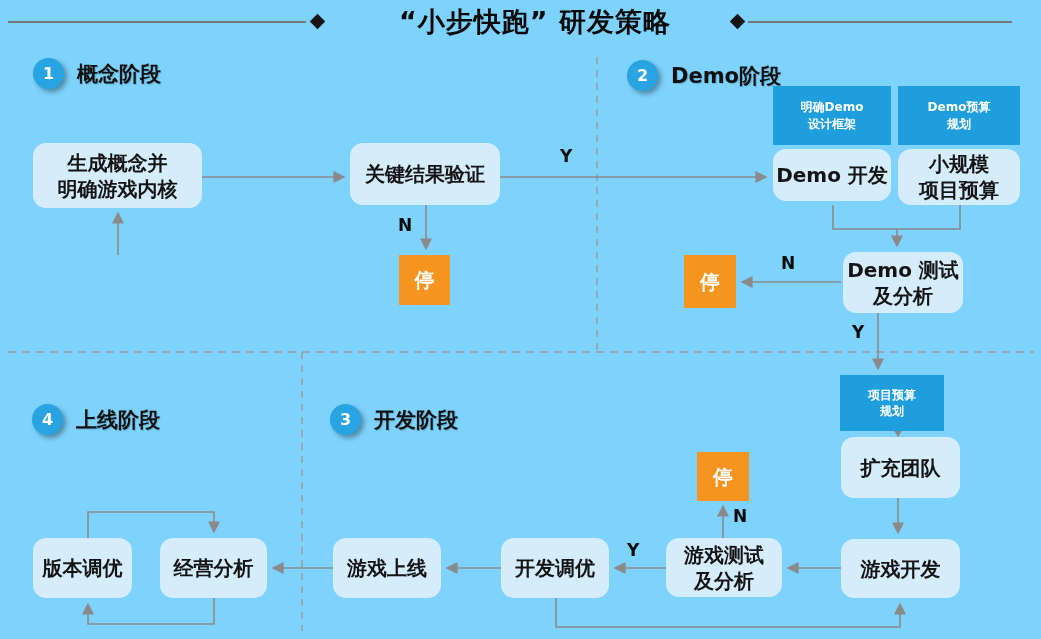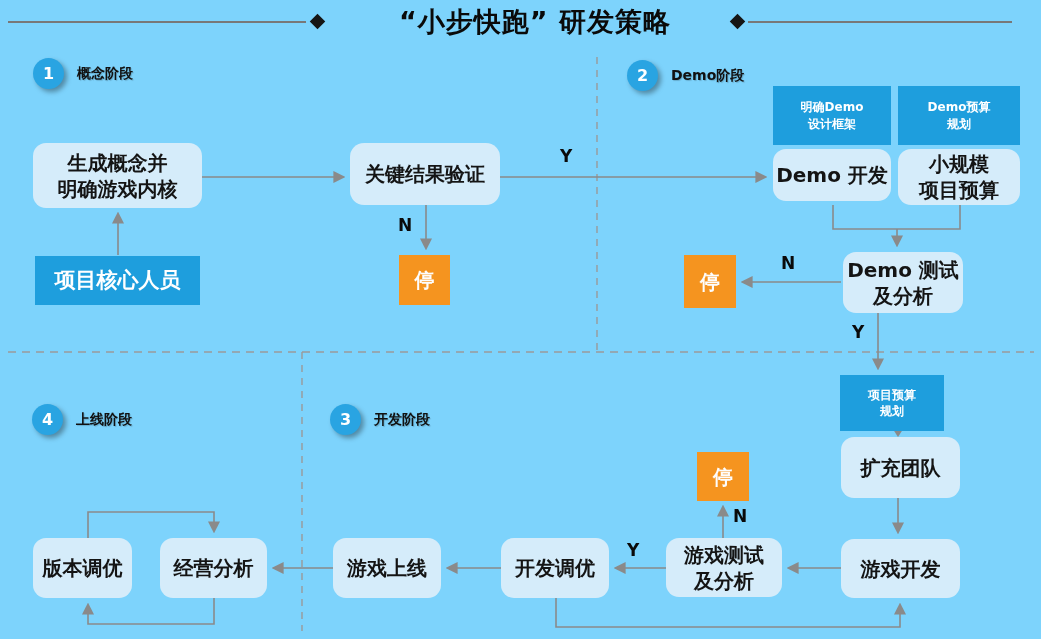"概念阶段" .phase-label { font-size: 14px -> 21px }
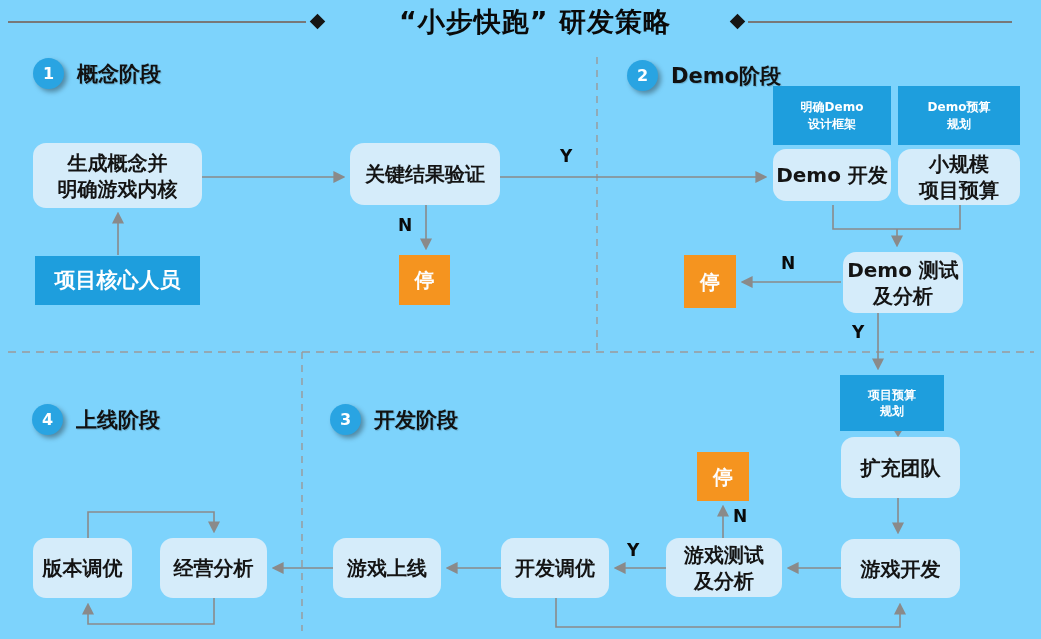"关键结果验证" div.node { border-radius: 14px -> none }
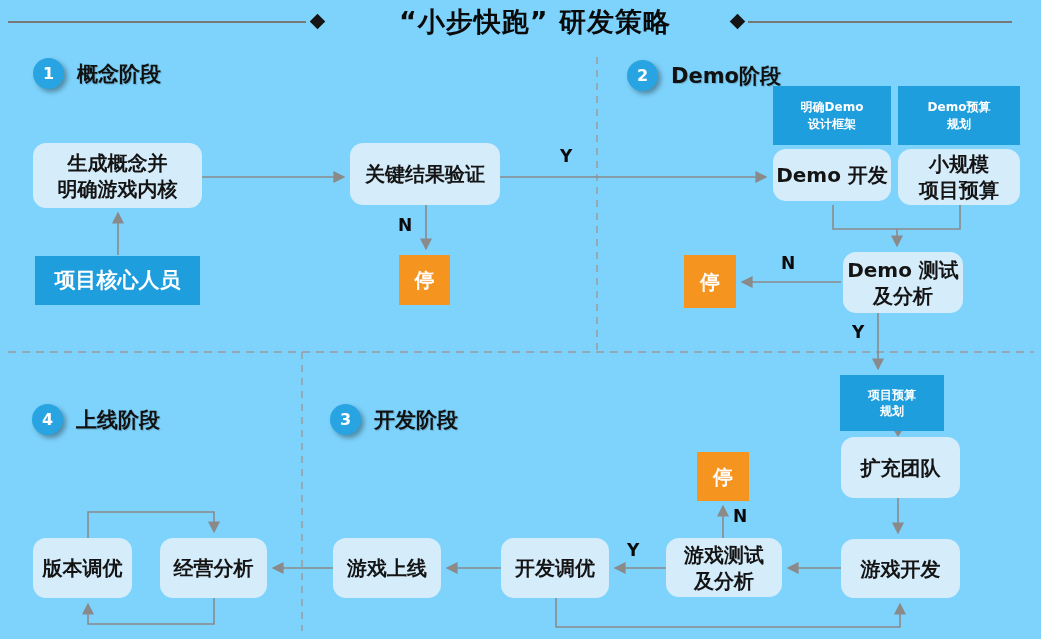"项目核心人员" div.node { html: <div>项目核心人员</div> -> none }
